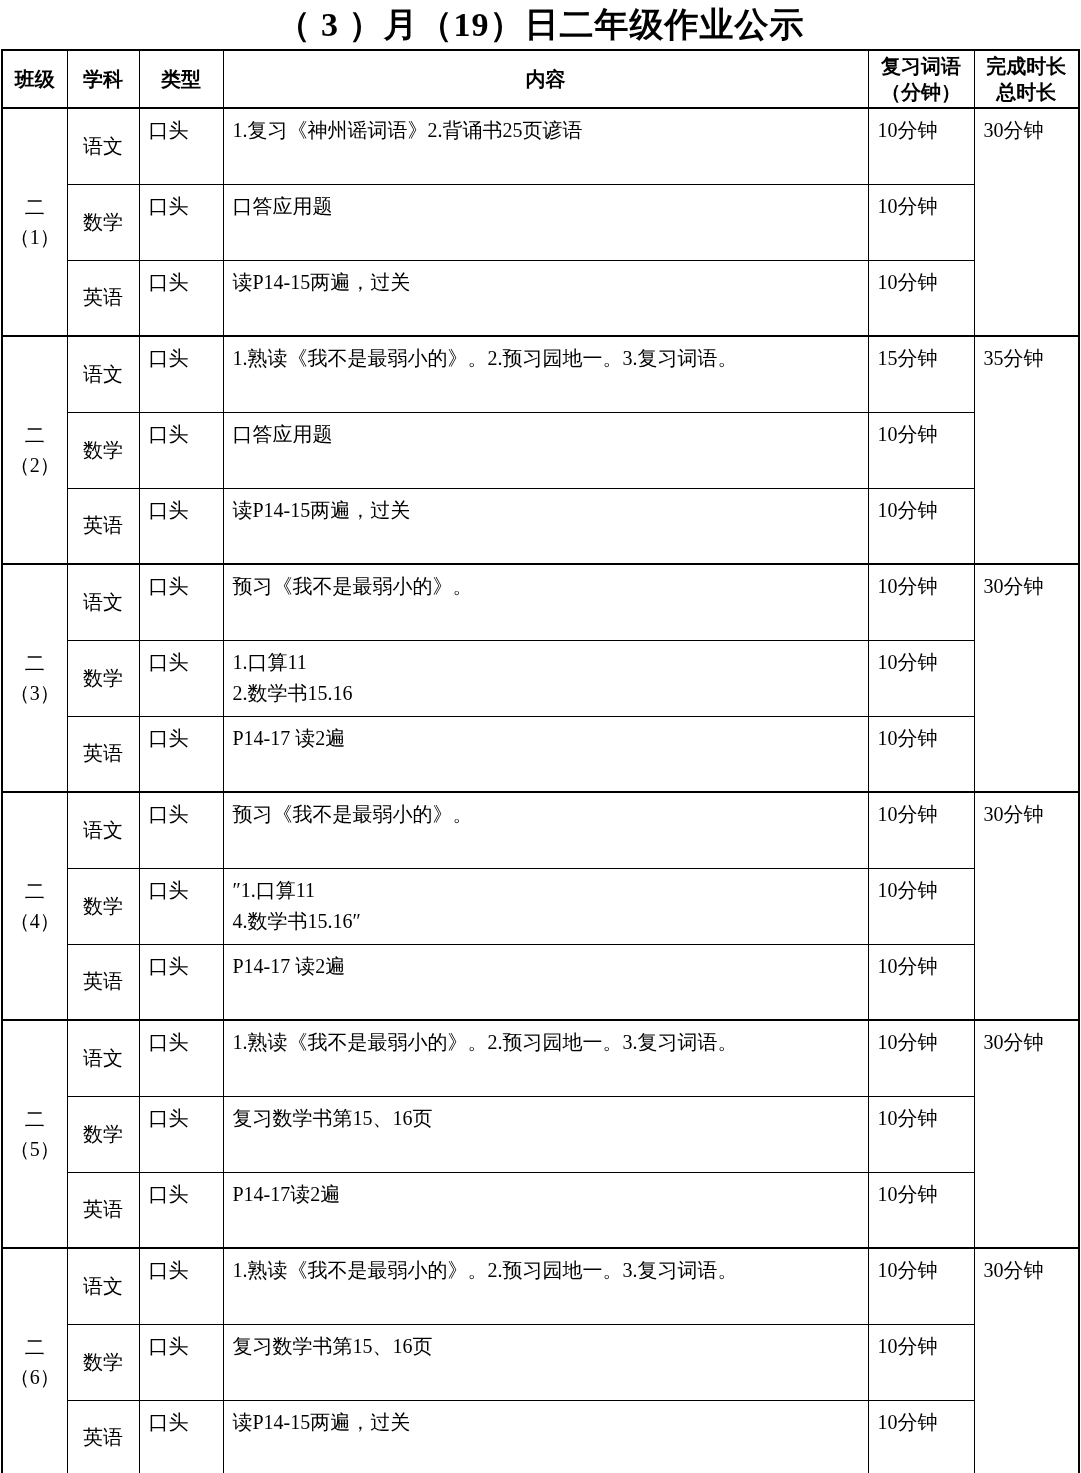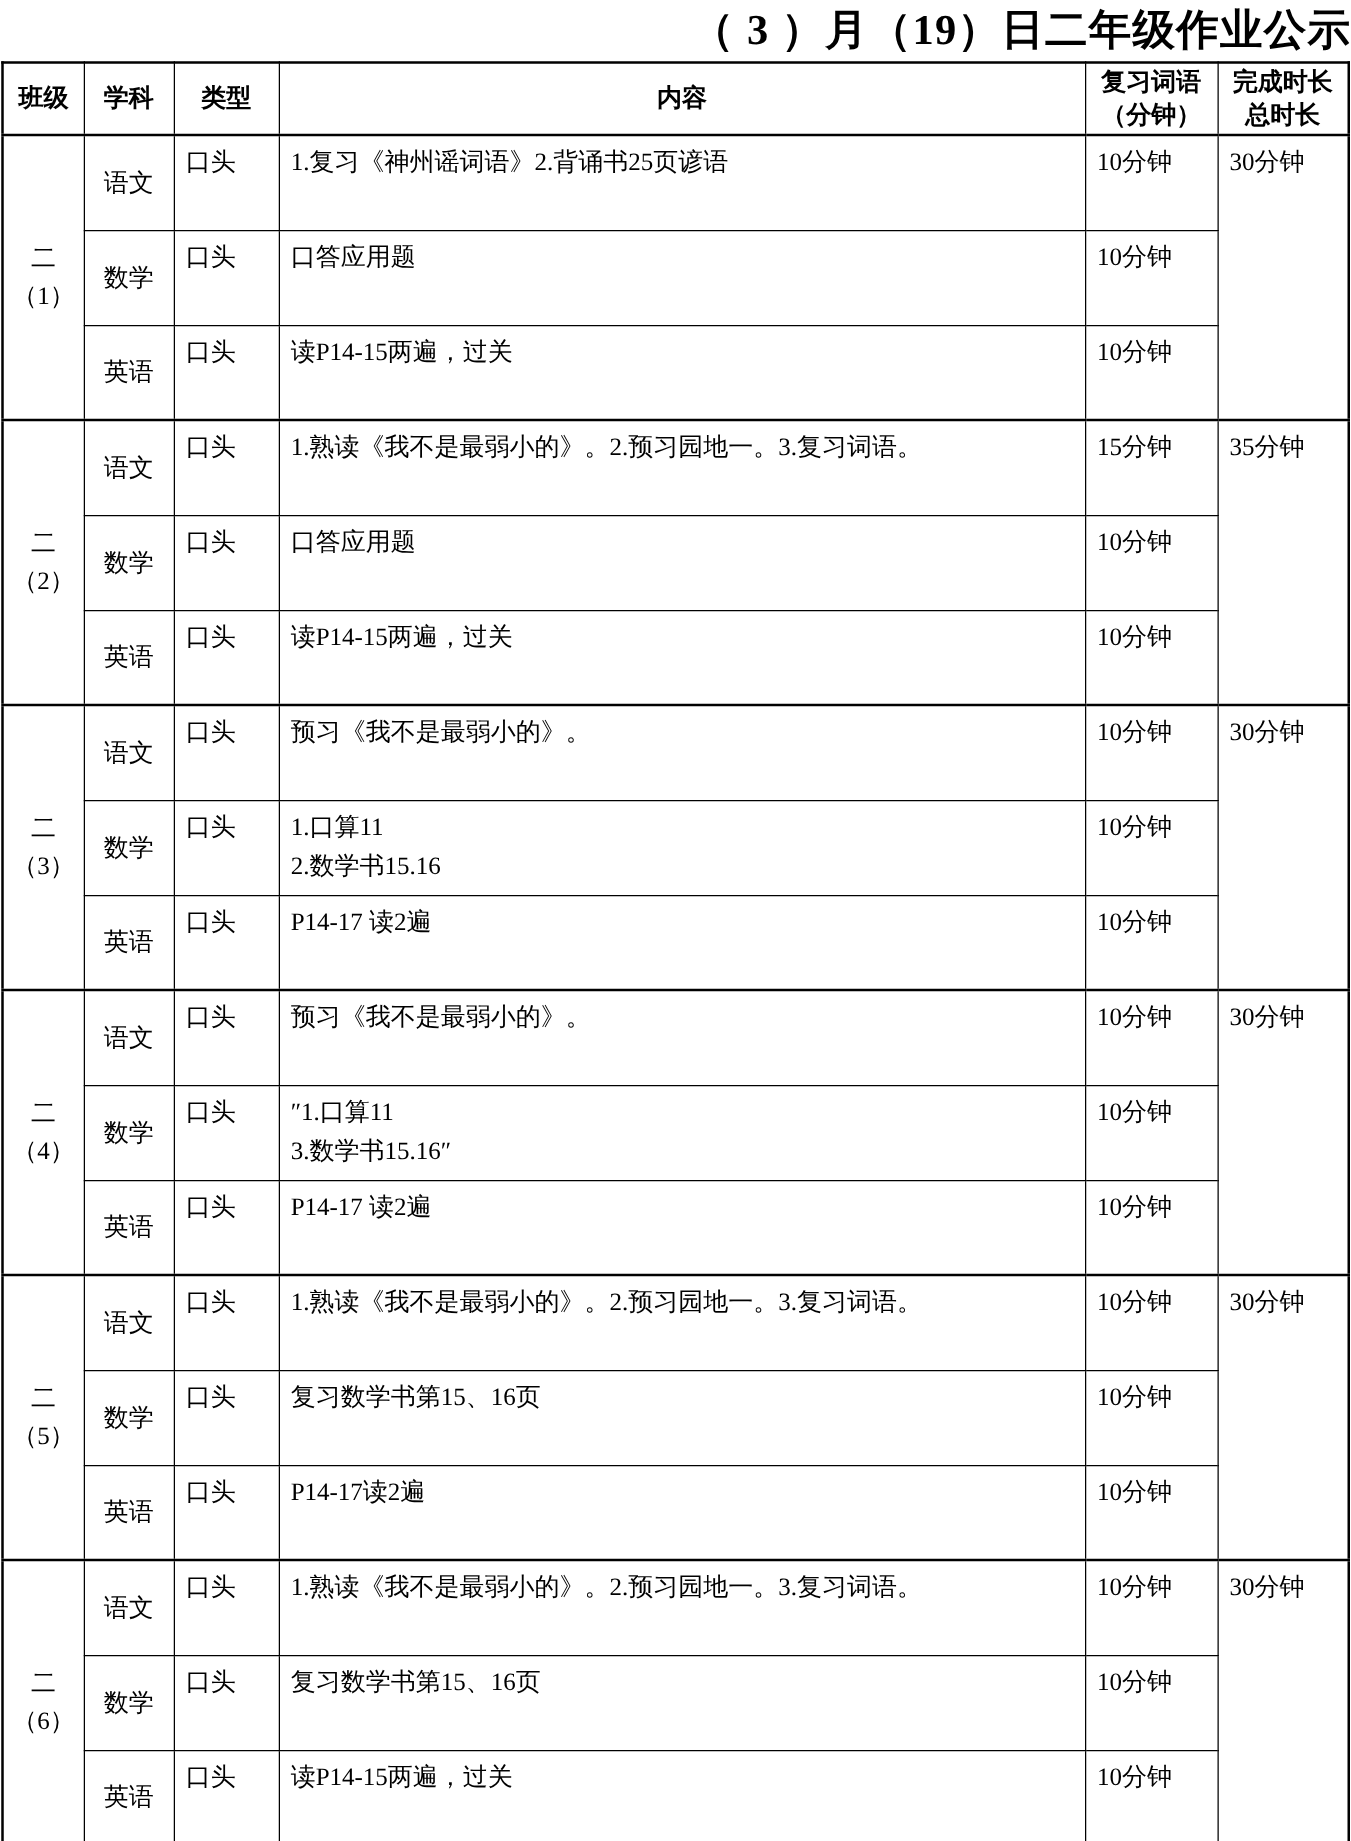"（ 3 ）月（19）日二年级作业公示" .title { text-align: right -> center }
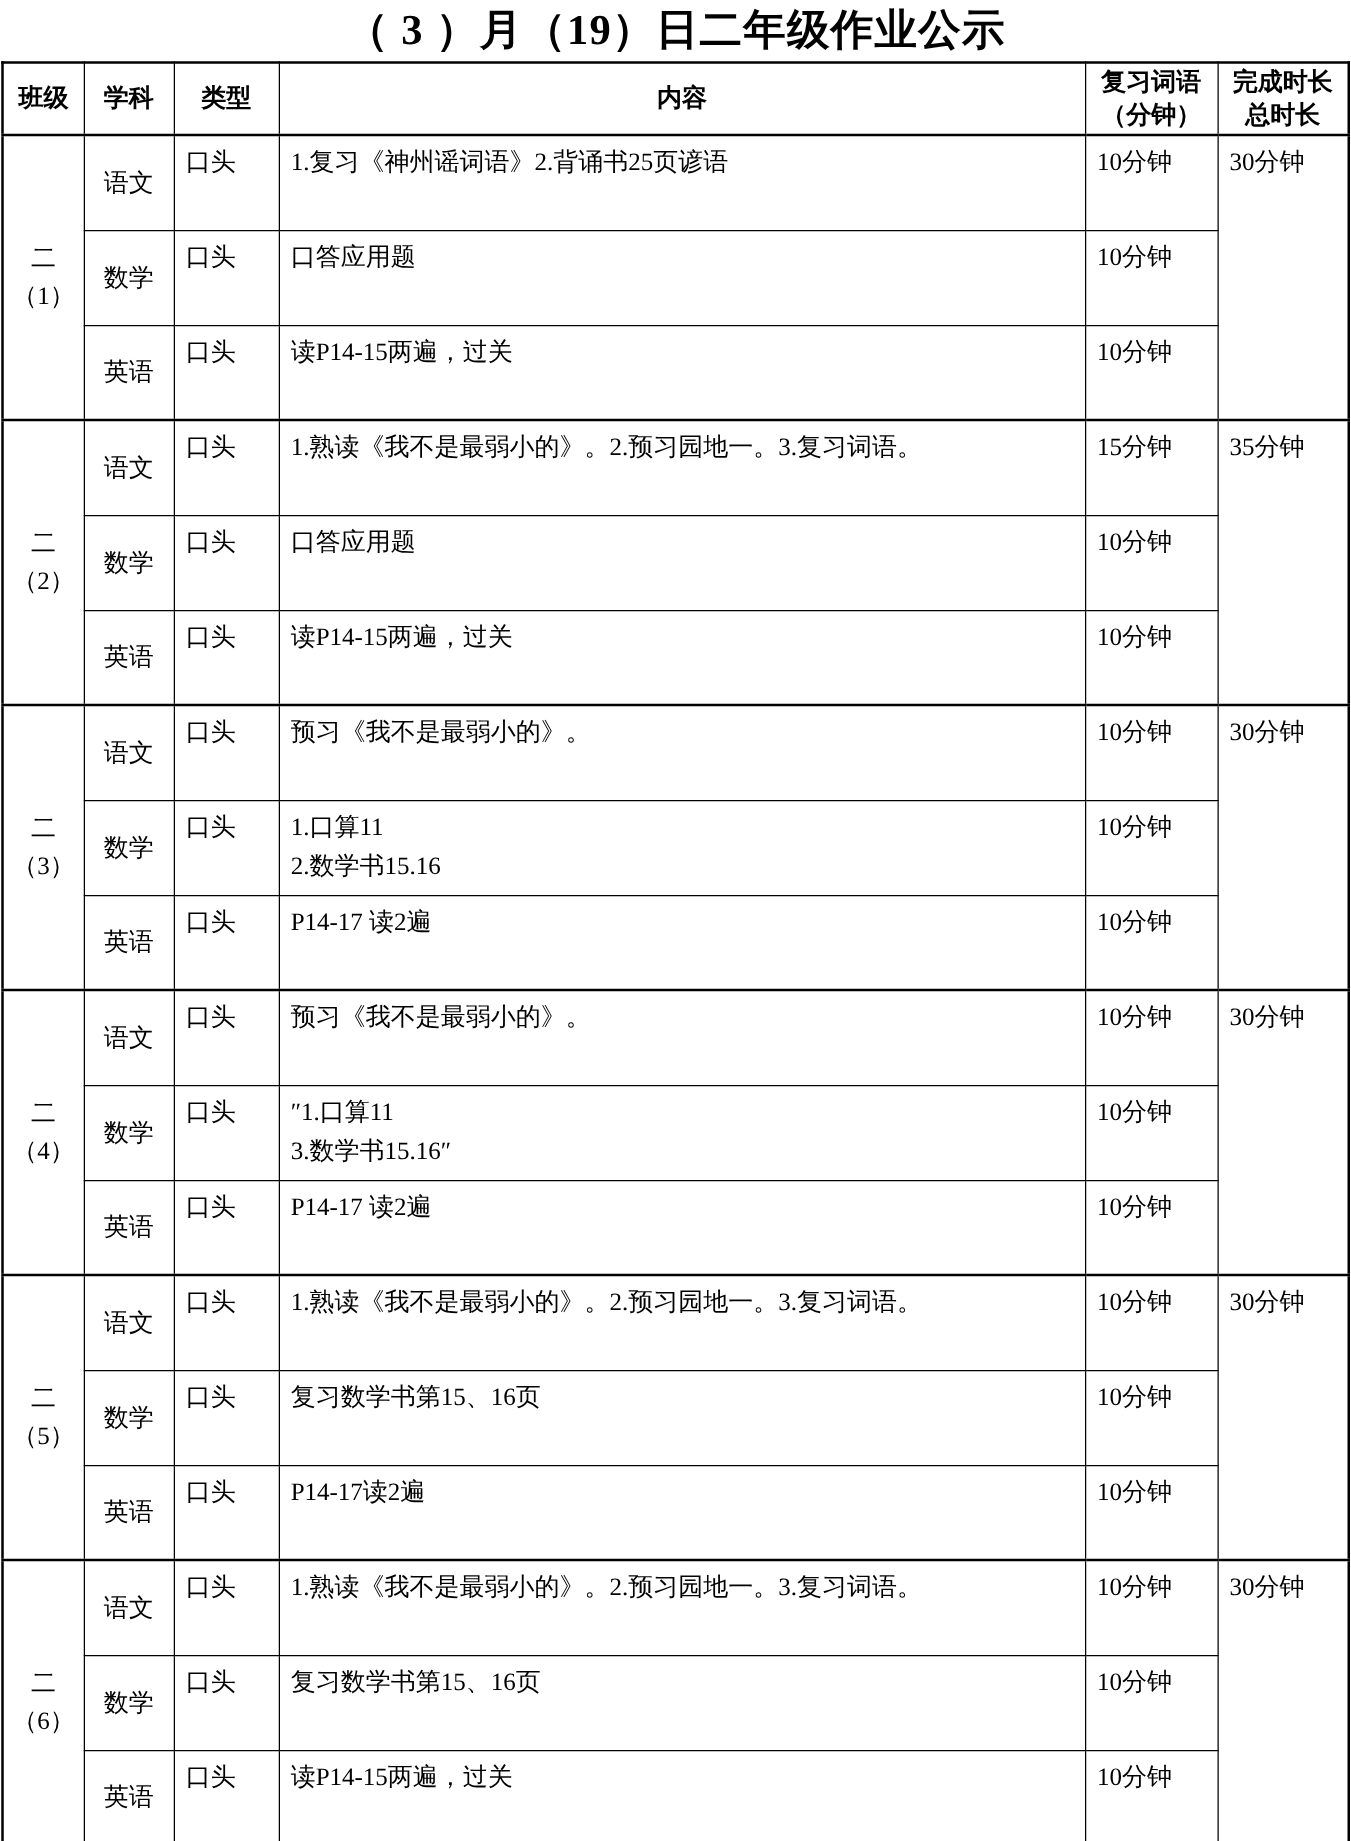"″1.口算11" td.cell-content { text: 3 -> 4 }
